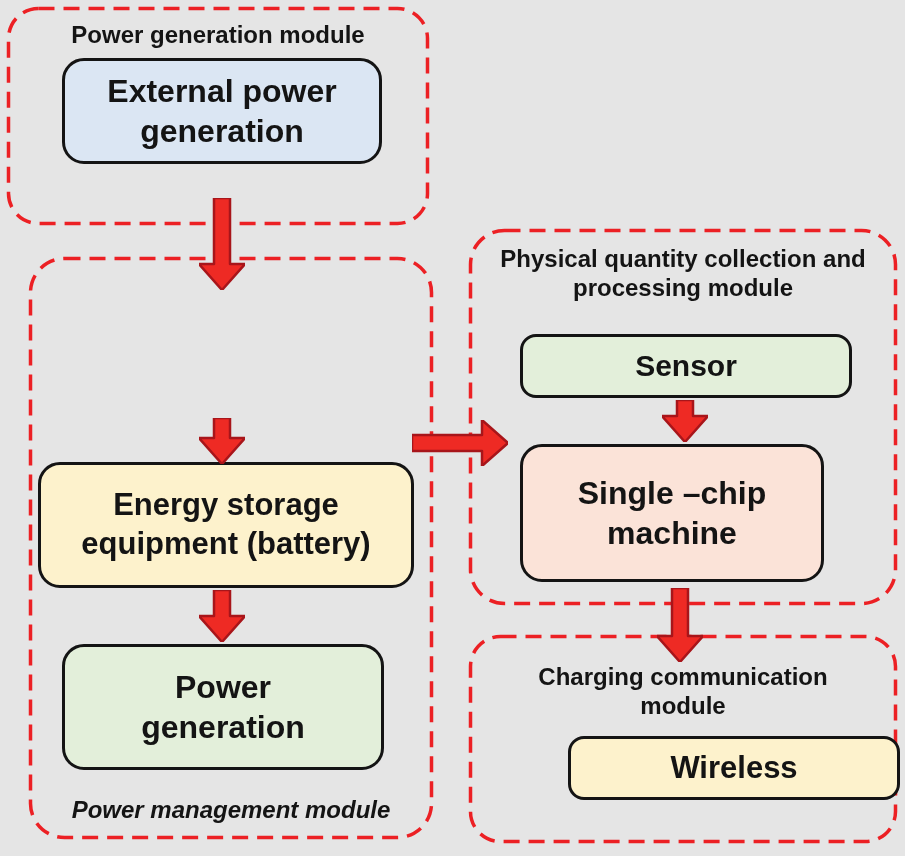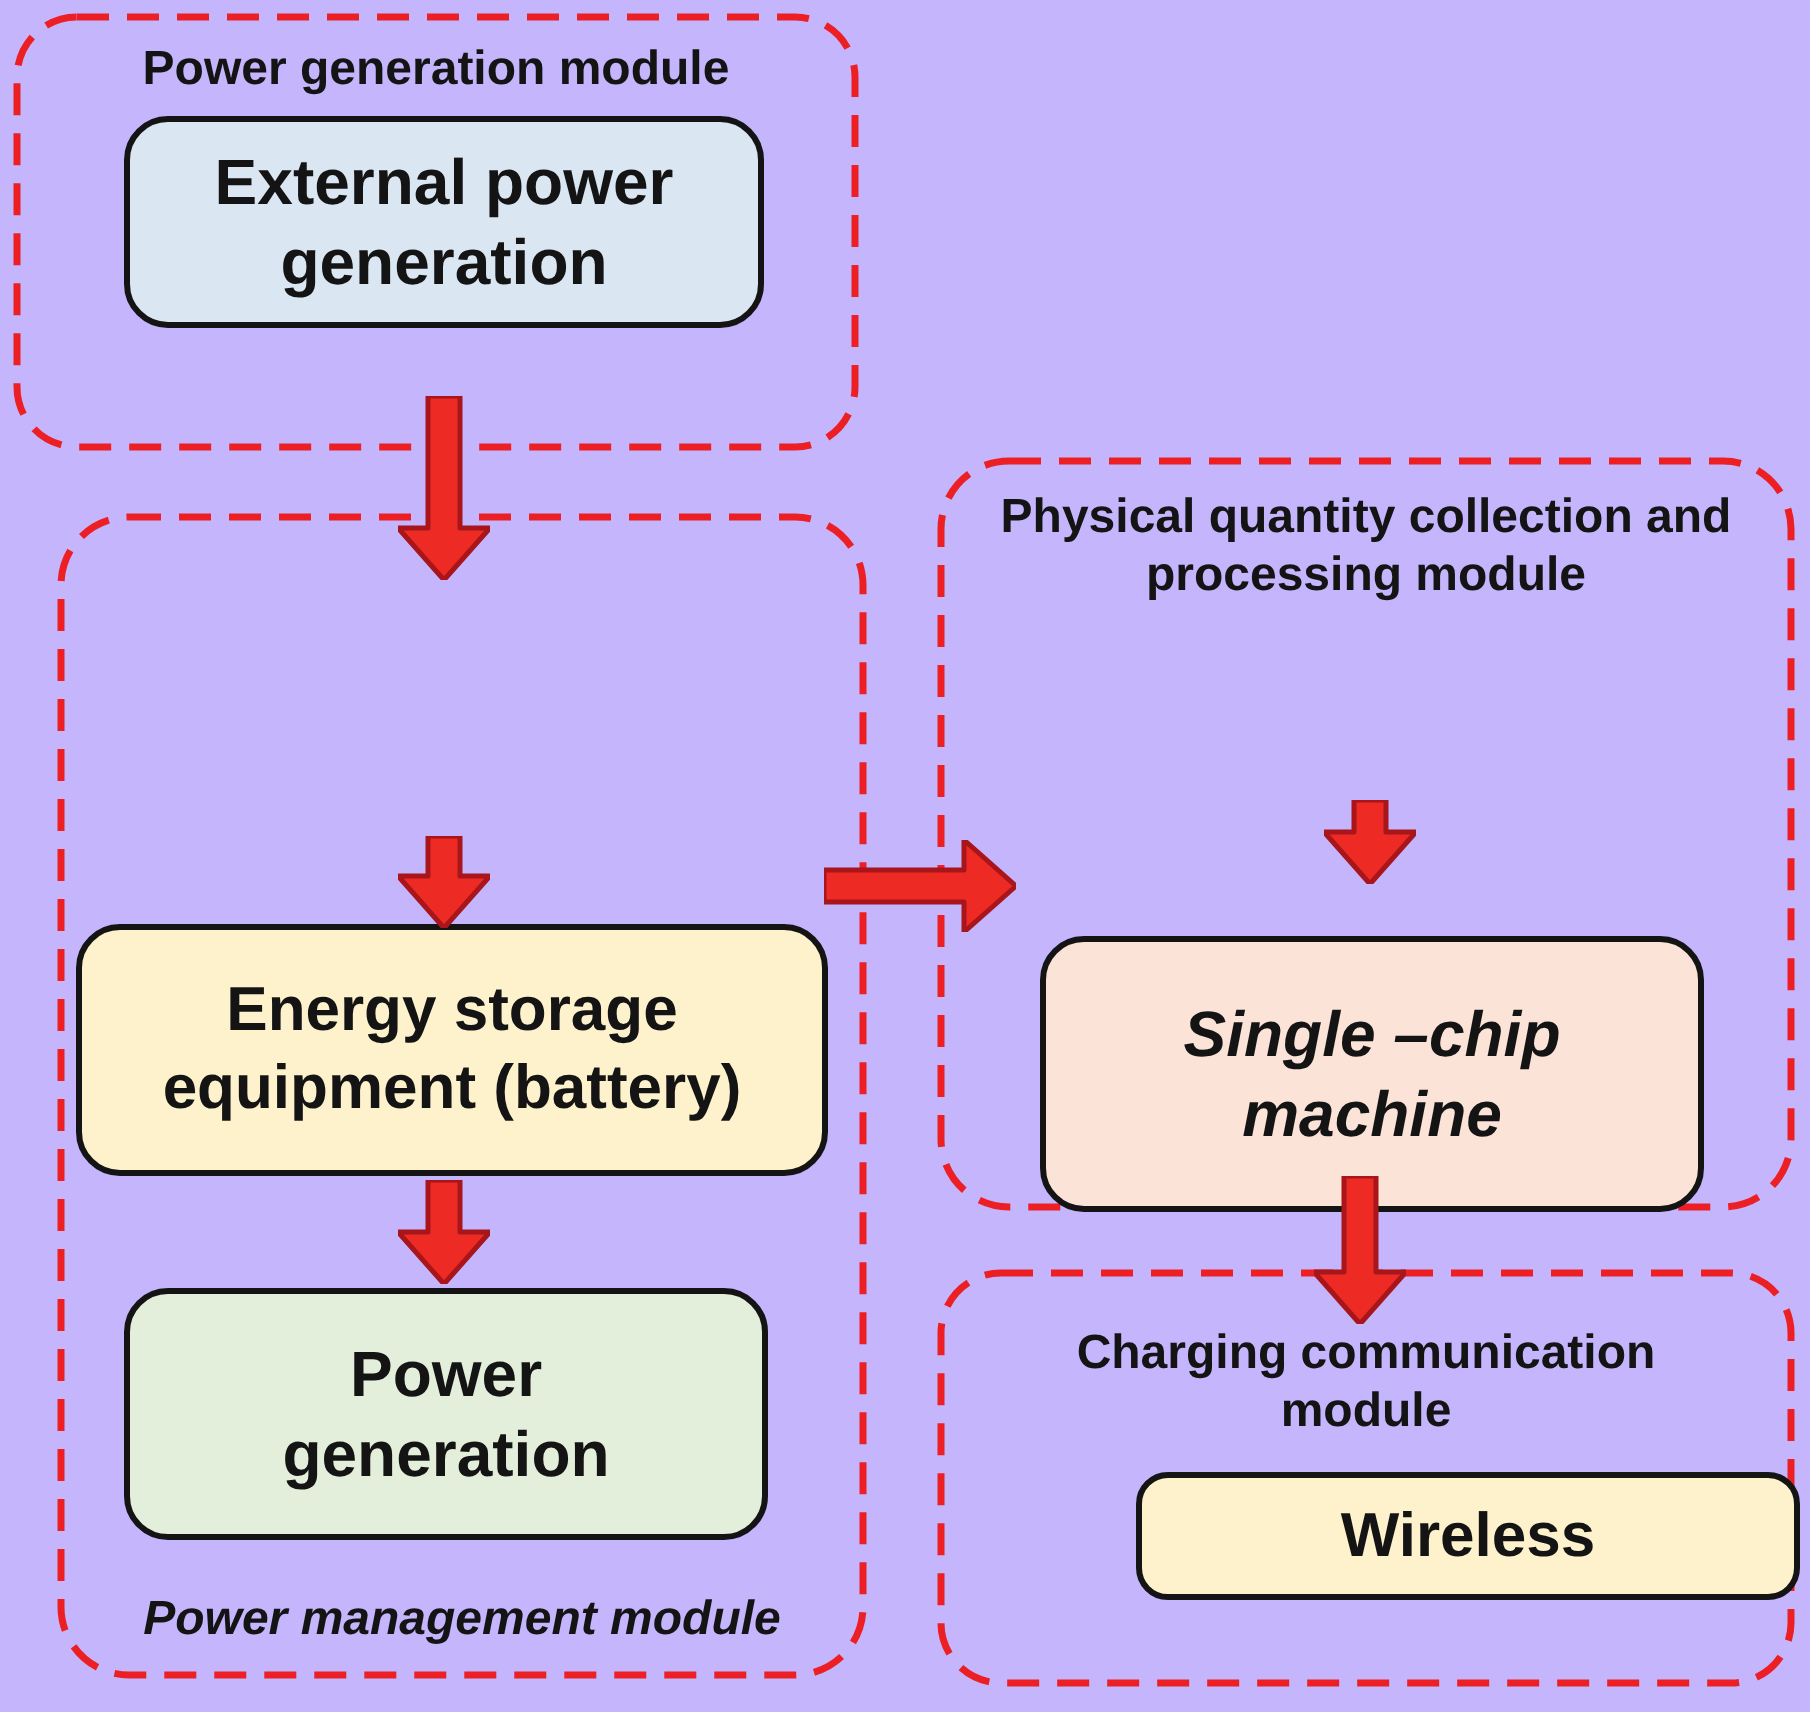"Power generation module" .canvas { background: #c4b5fd -> #e5e5e5 }
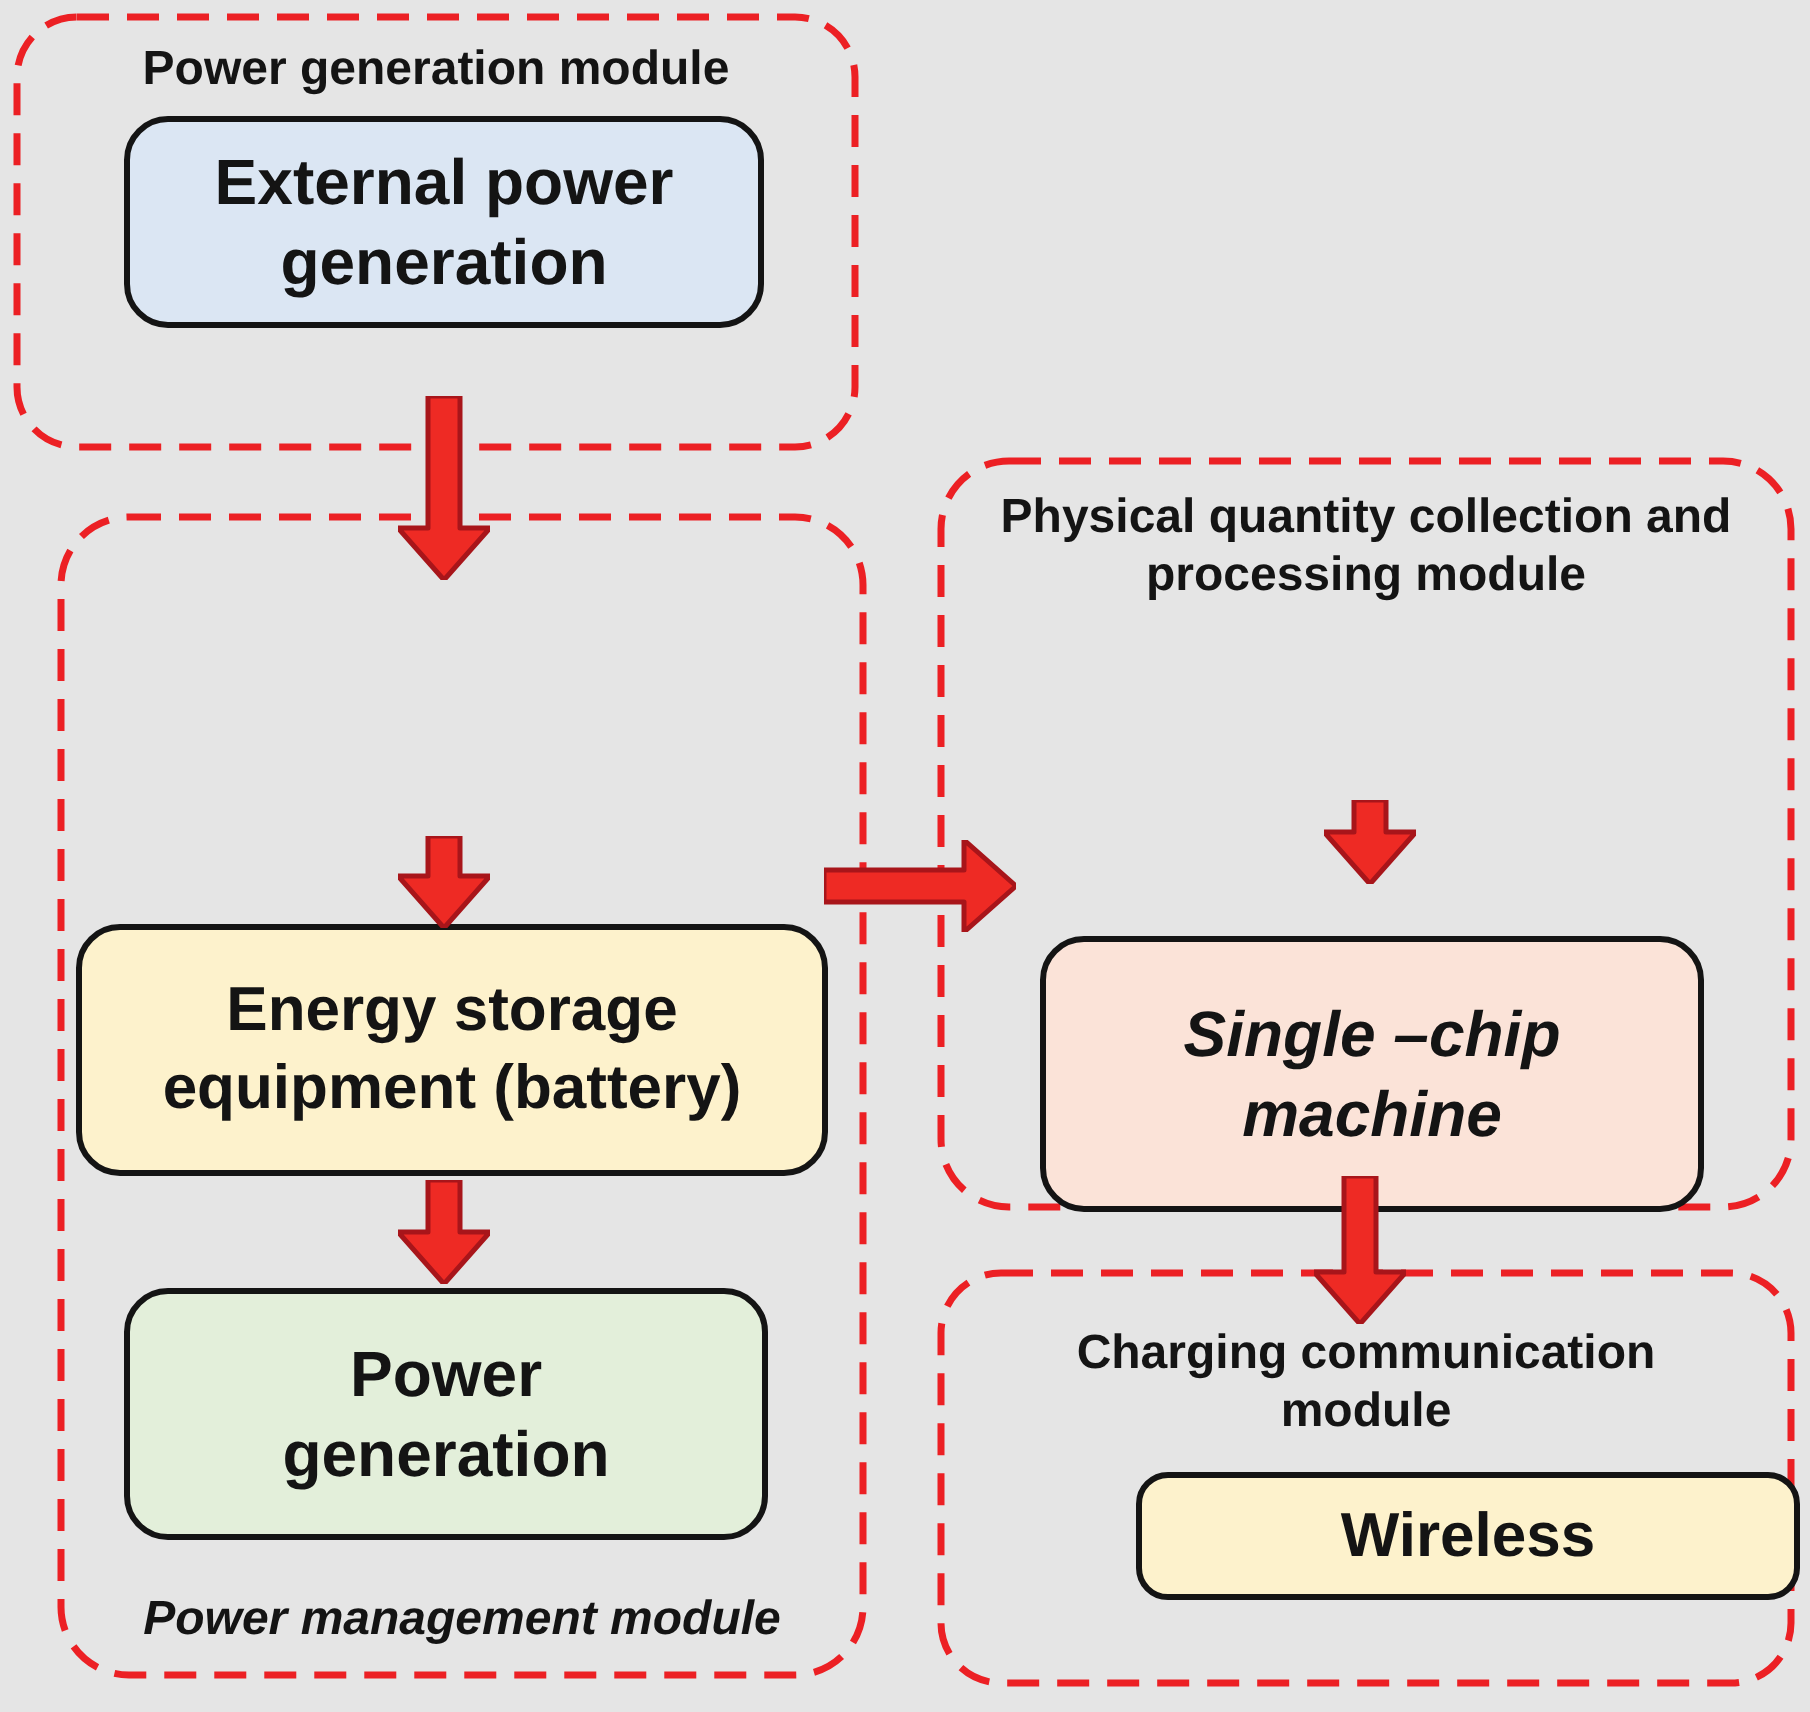"Sensor" div.box { html: none -> <div> <span>Sensor</span> </div> }
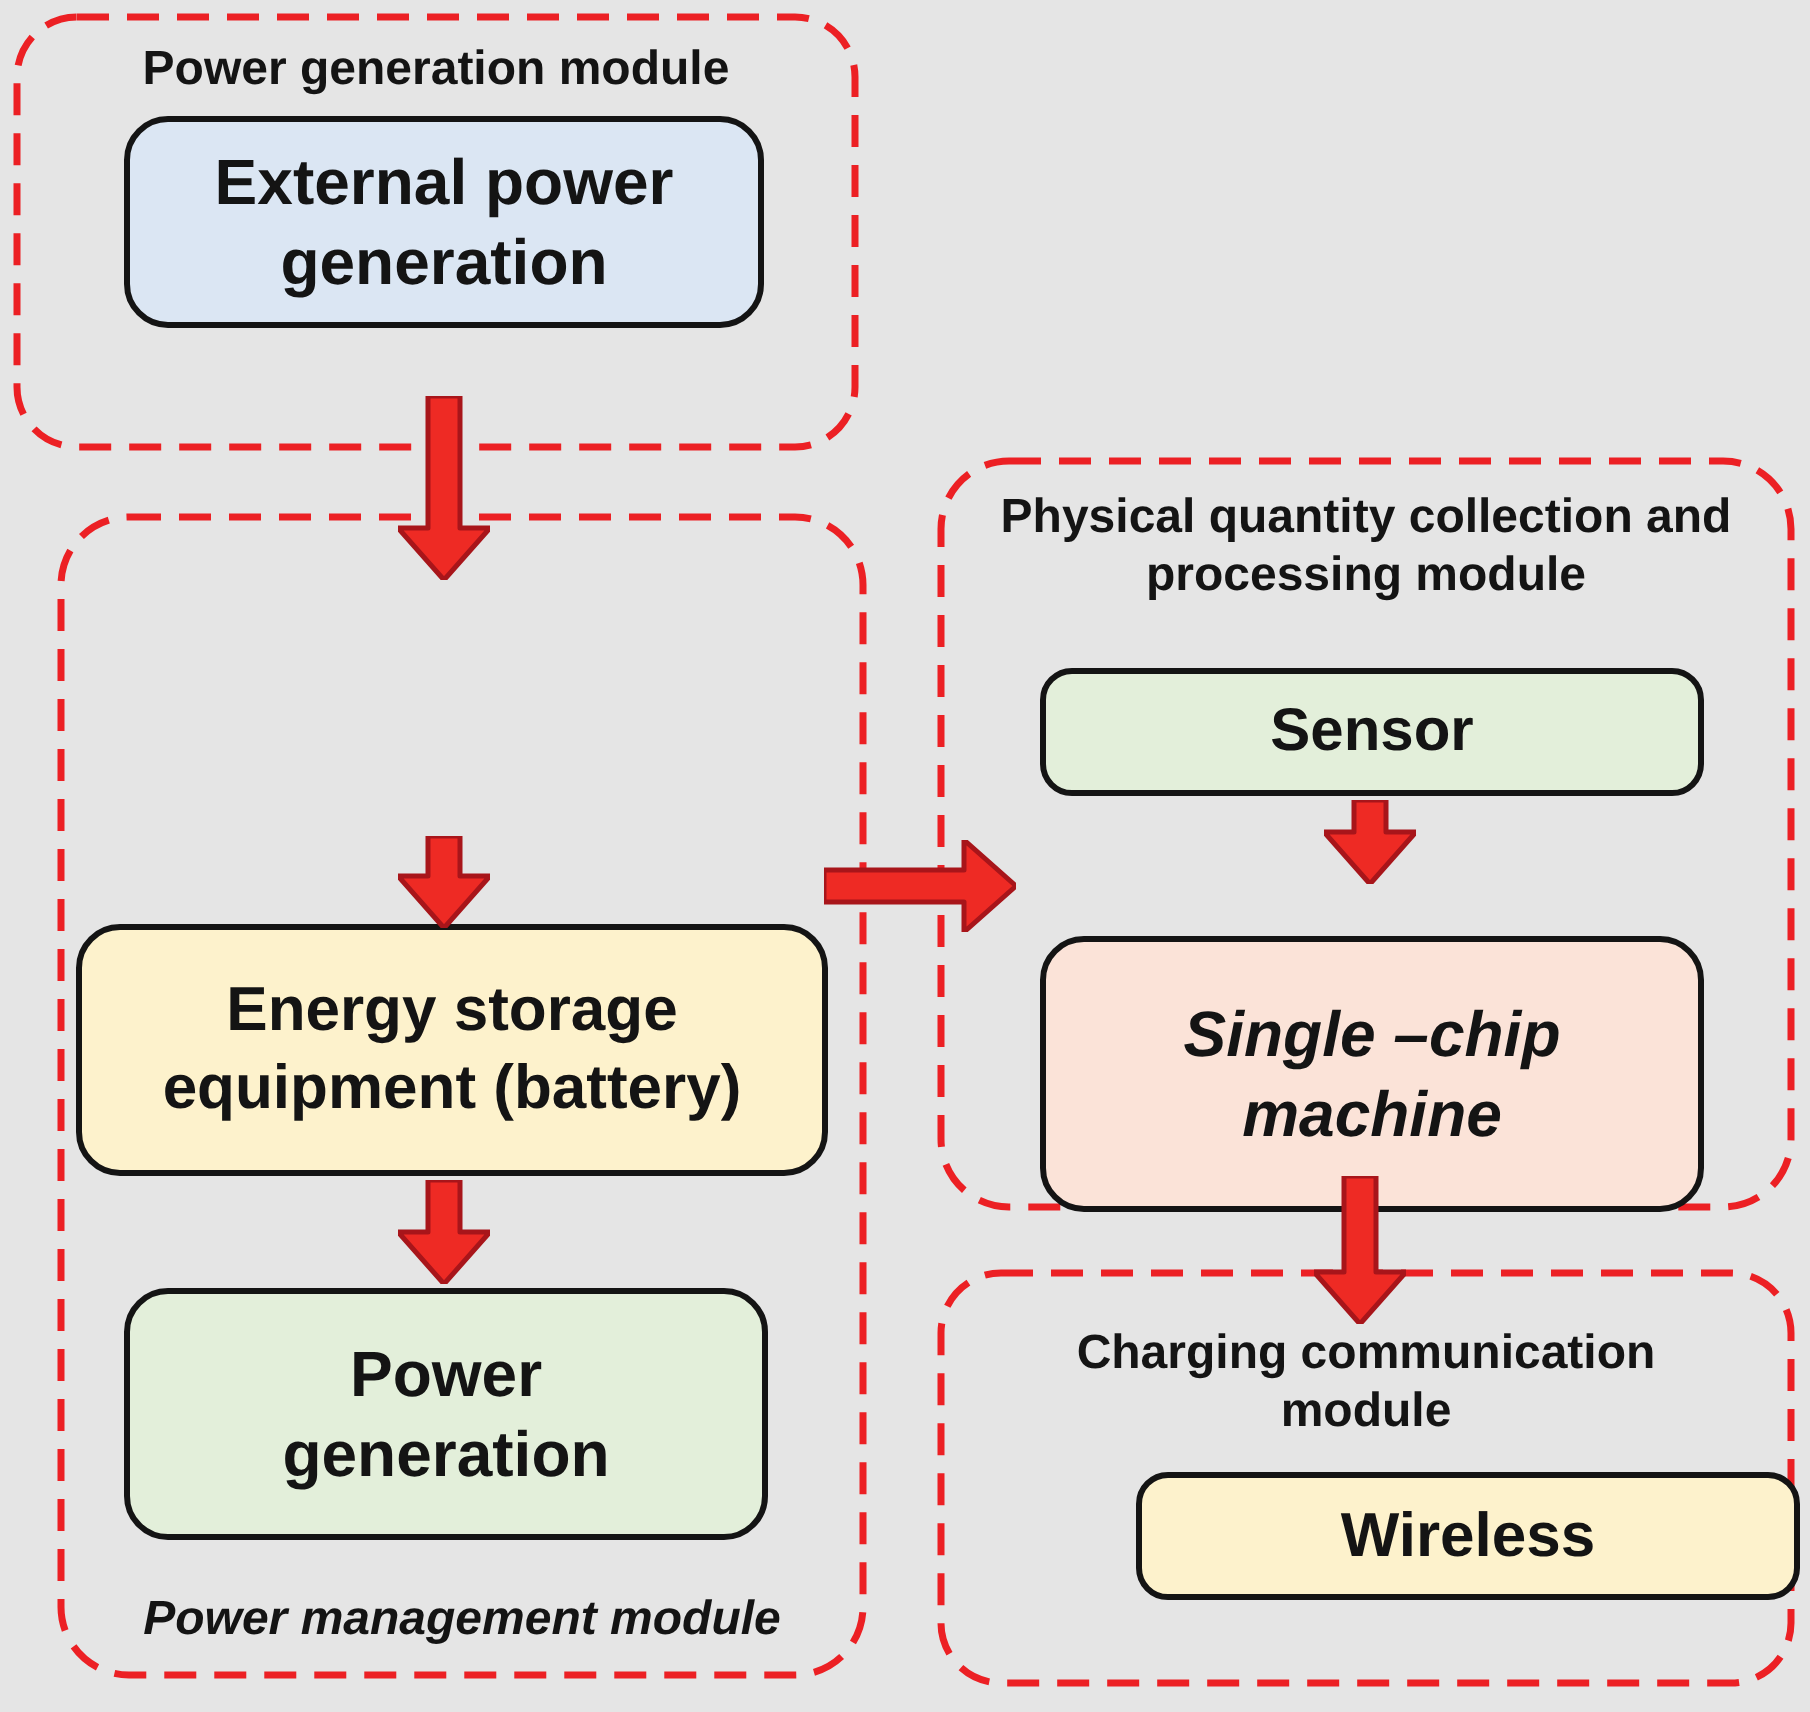"Single –chip machine" div.box { font-style: italic -> none; top: 468px -> 444px; width: 332px -> 304px }
